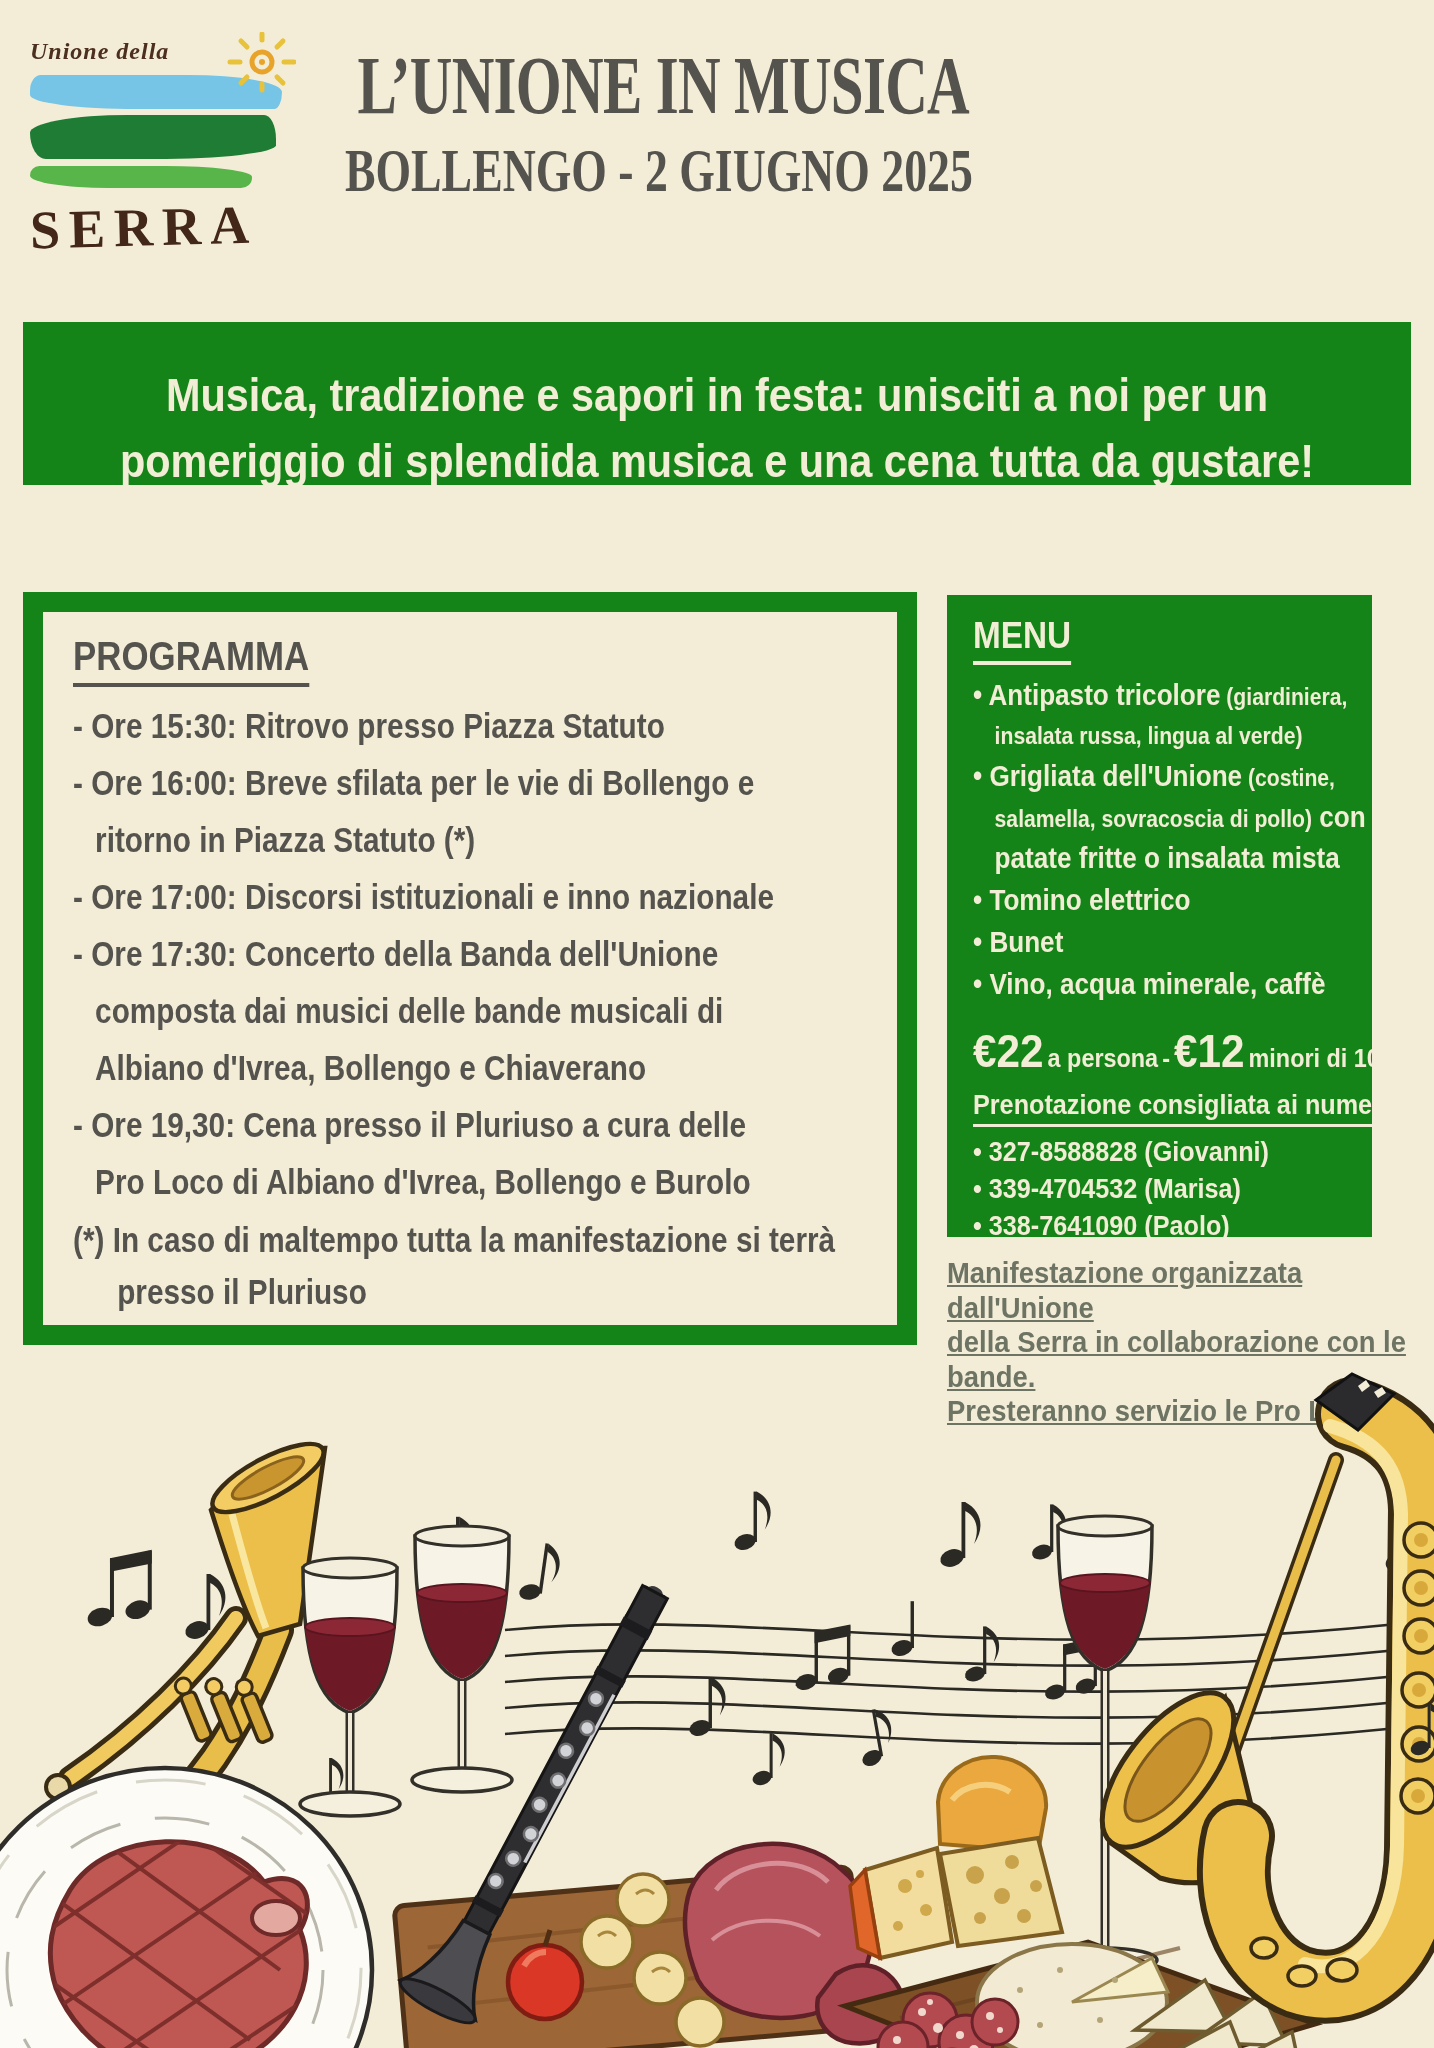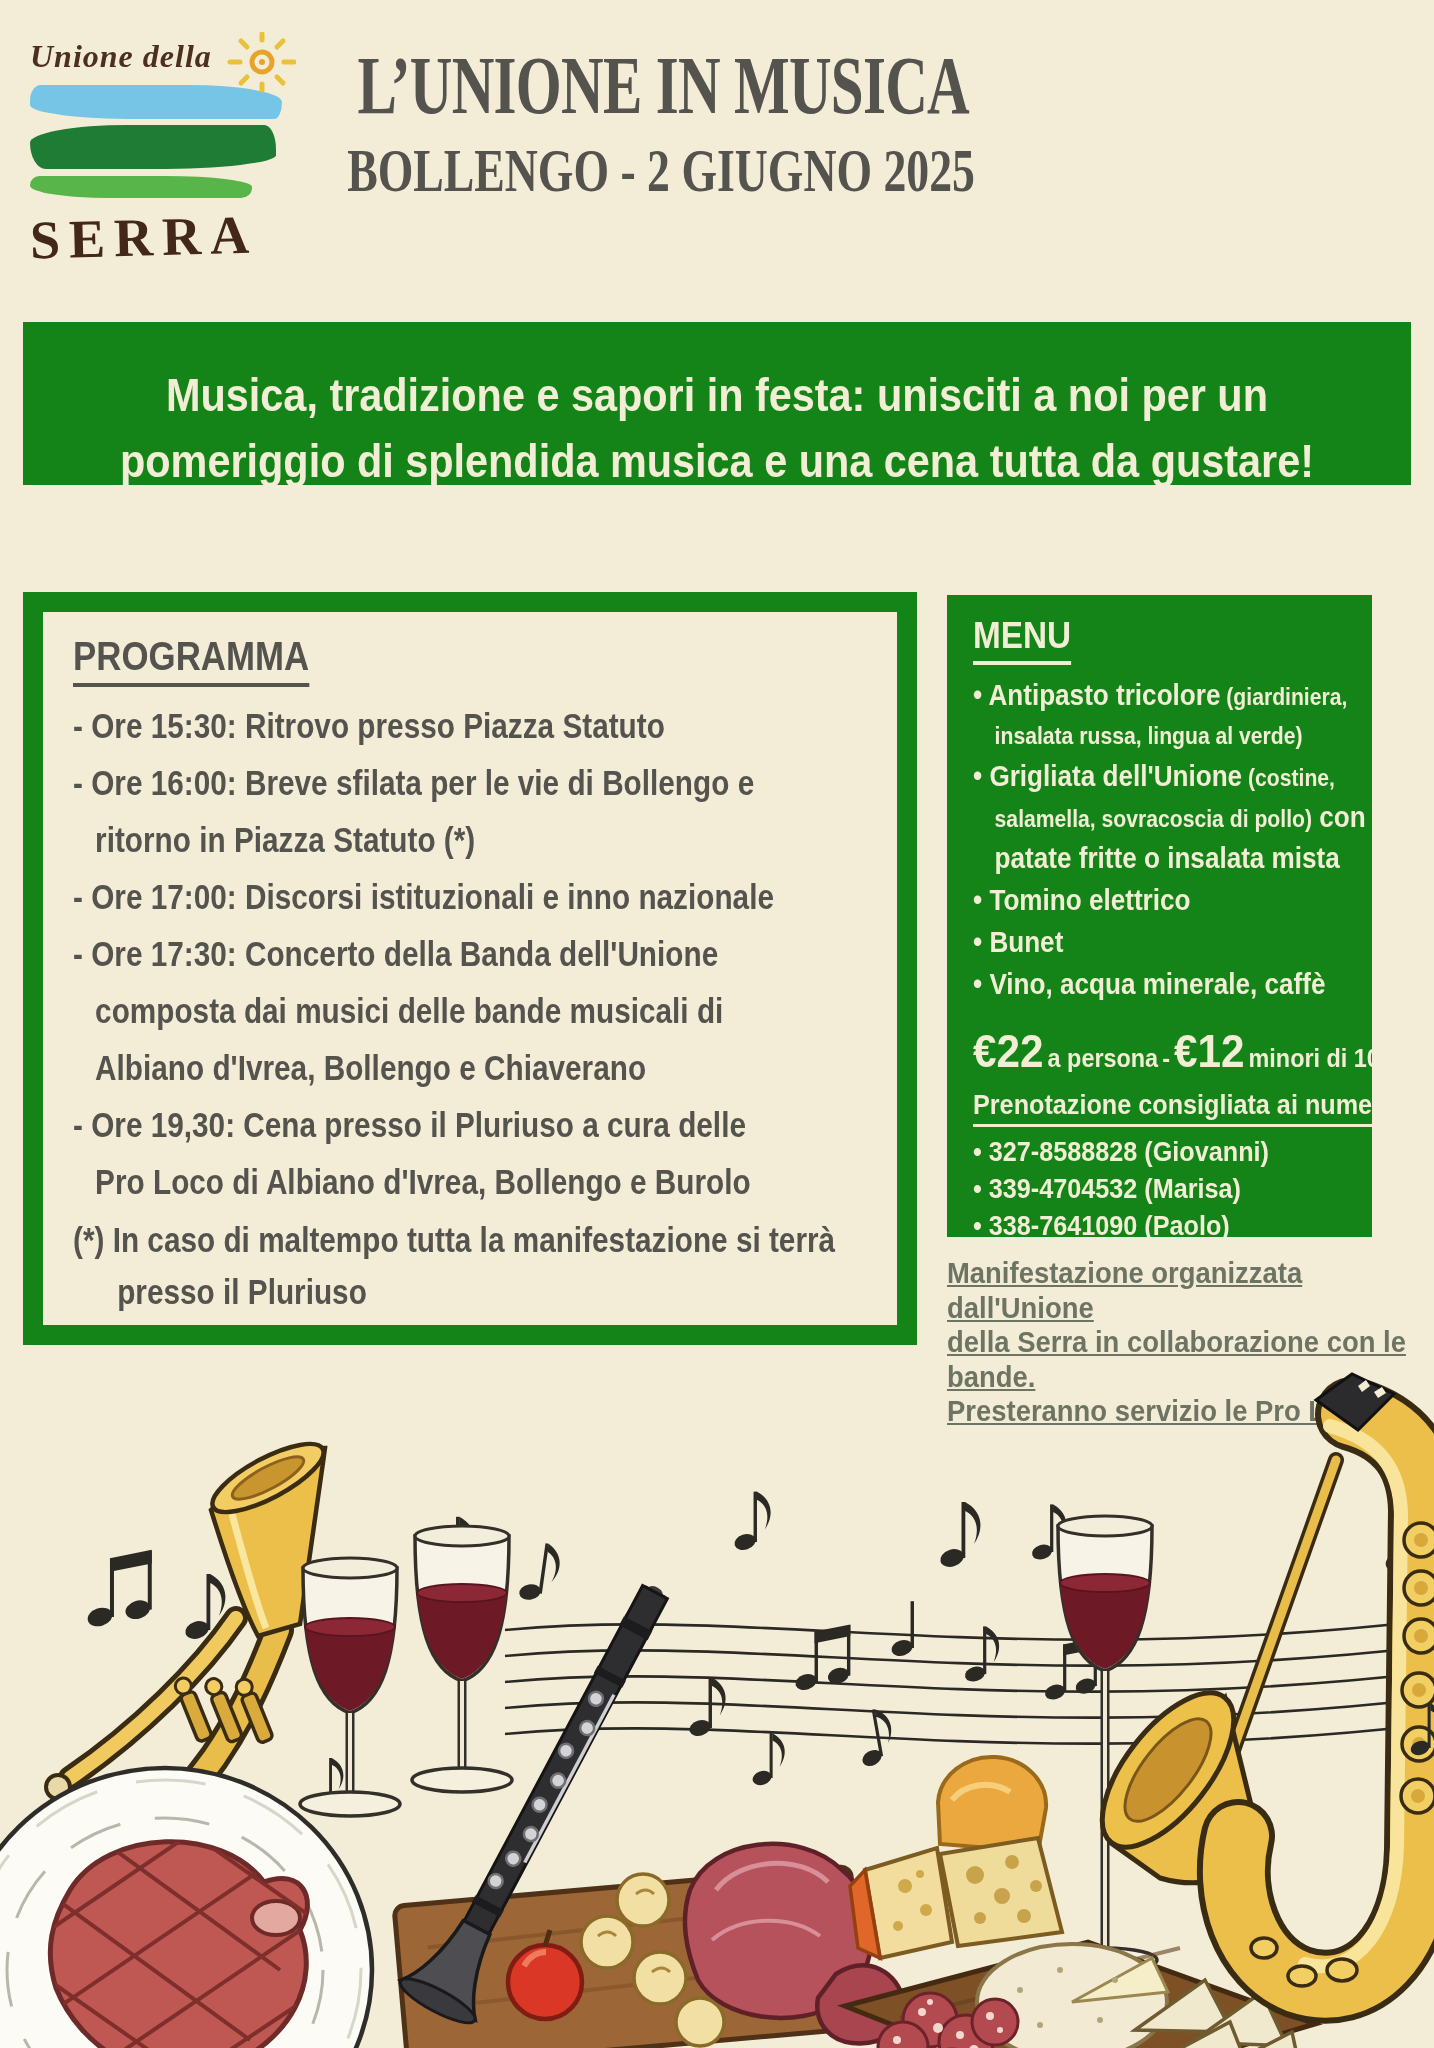"Unione della" .logo-script { font-size: 32px -> 24px }
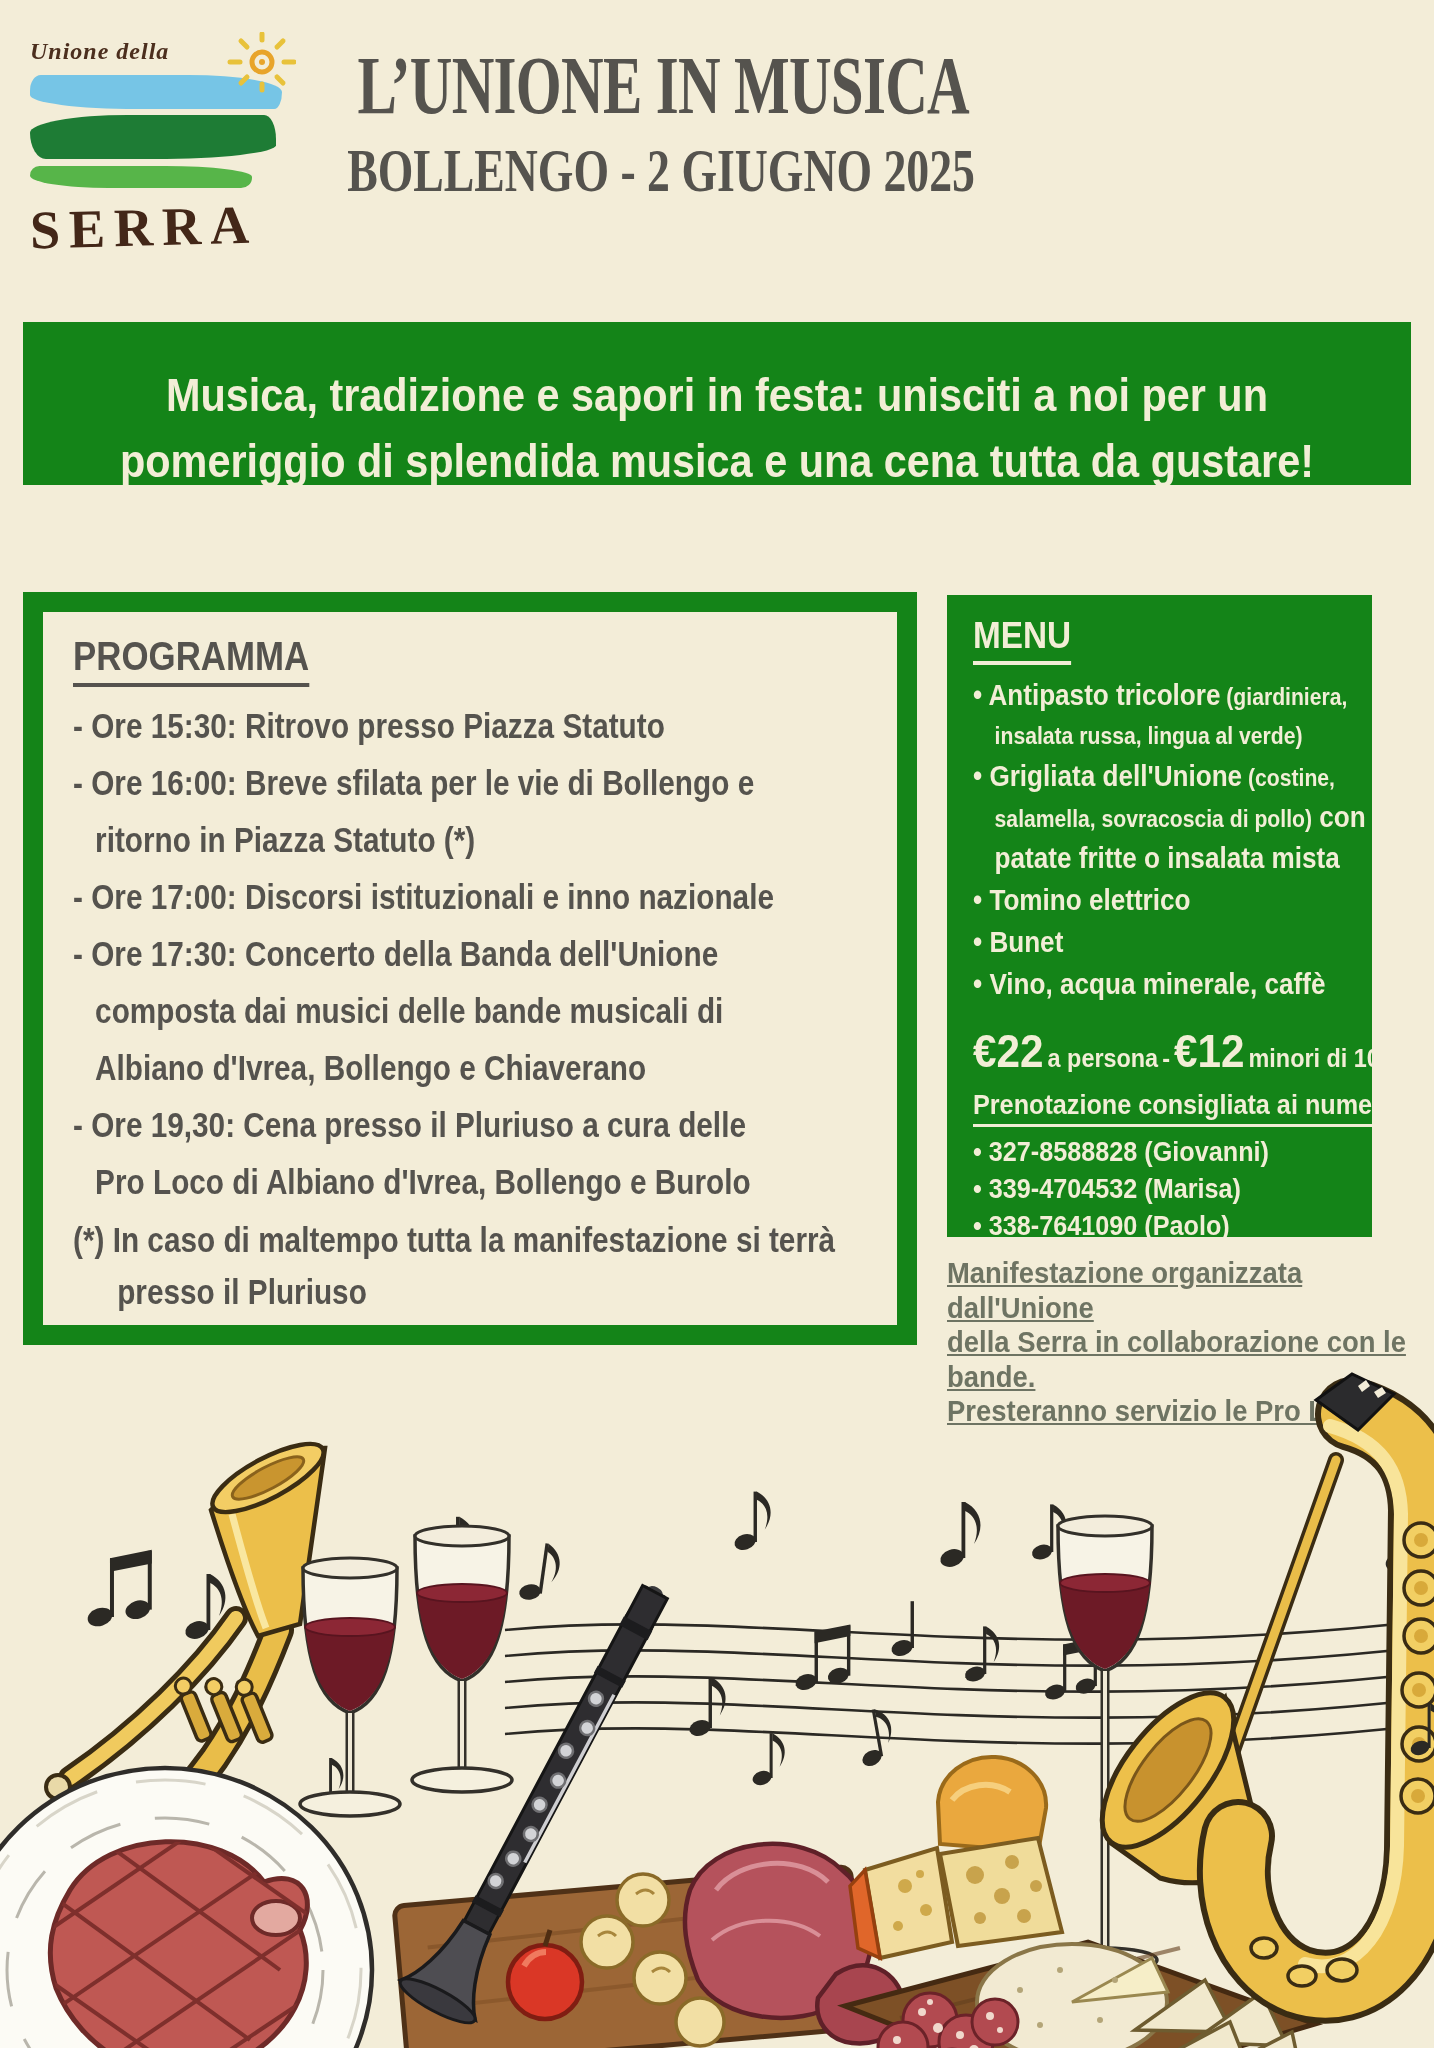"L’UNIONE IN MUSICA" .title-block { text-align: right -> left }
